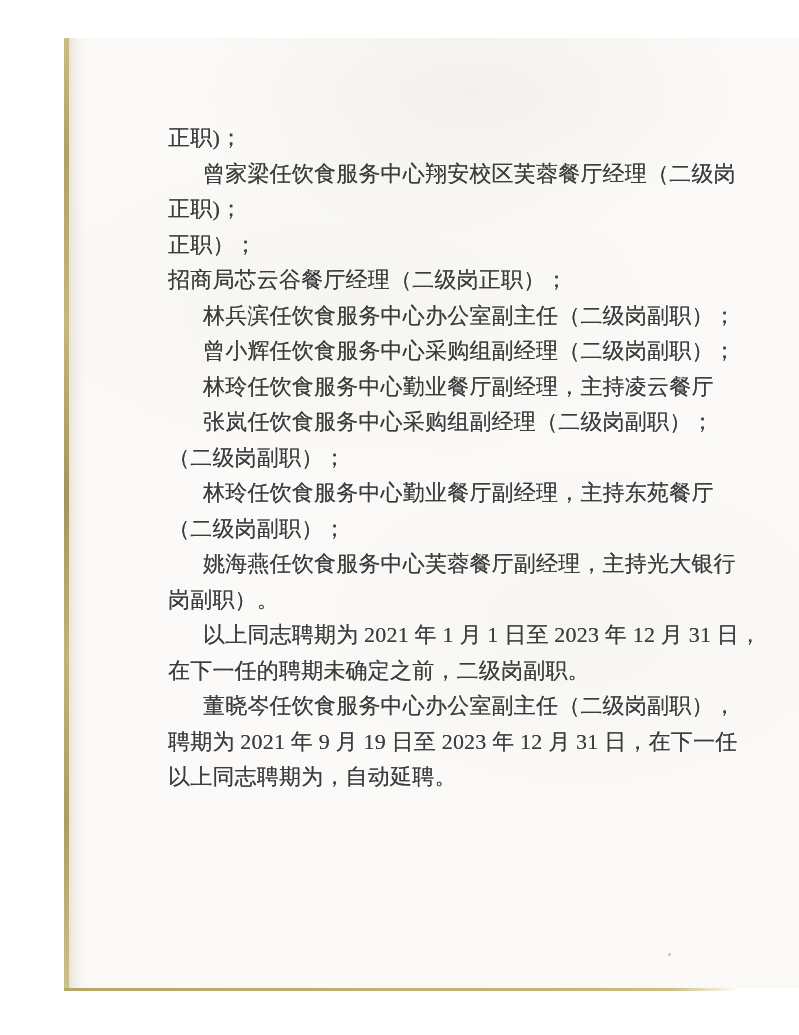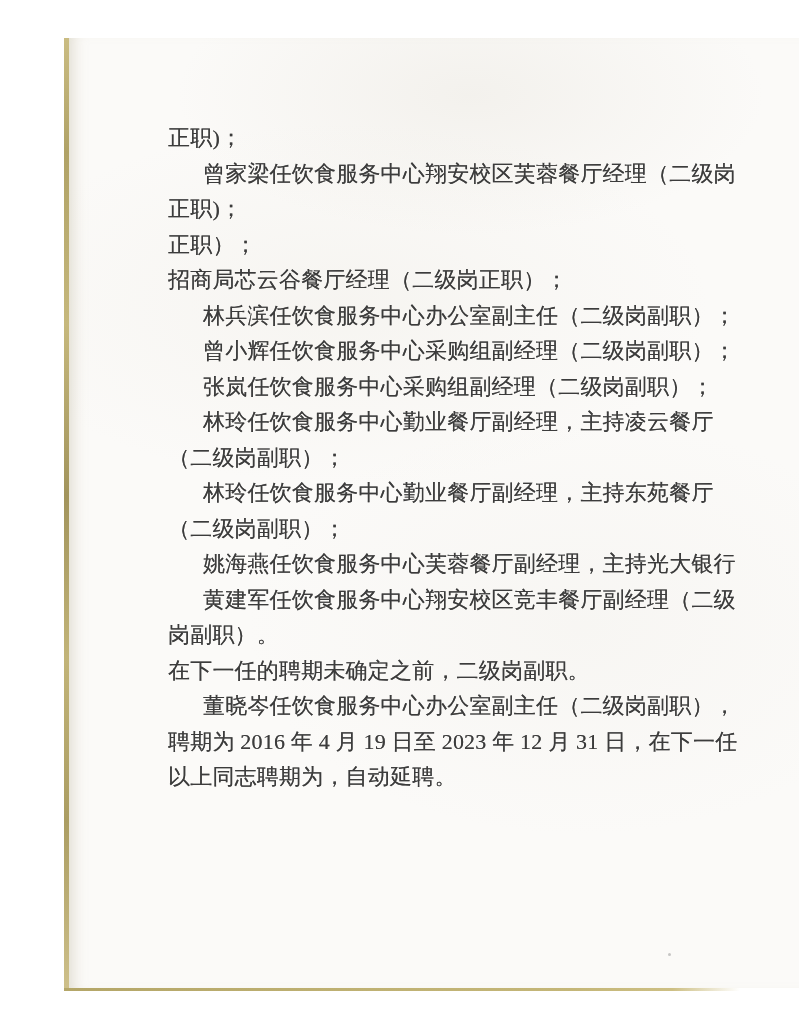"张岚任饮食服务中心采购组副经理（二级岗副职）；" div.line { order: before "林玲任饮食服务中心勤业餐厅副经理，主持凌云餐厅" -> after "林玲任饮食服务中心勤业餐厅副经理，主持凌云餐厅" }
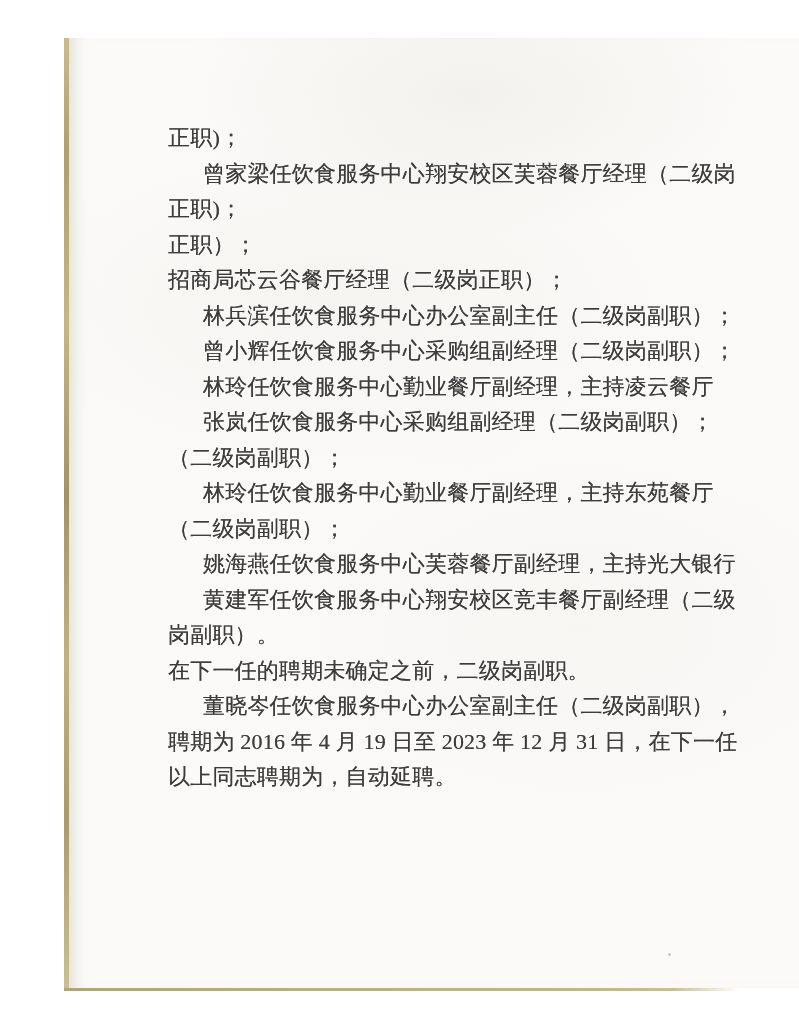"黄建军任饮食服务中心翔安校区竞丰餐厅副经理（二级" div.line { html: <div>黄建军任饮食服务中心翔安校区竞丰餐厅副经理（二级</div> -> none }
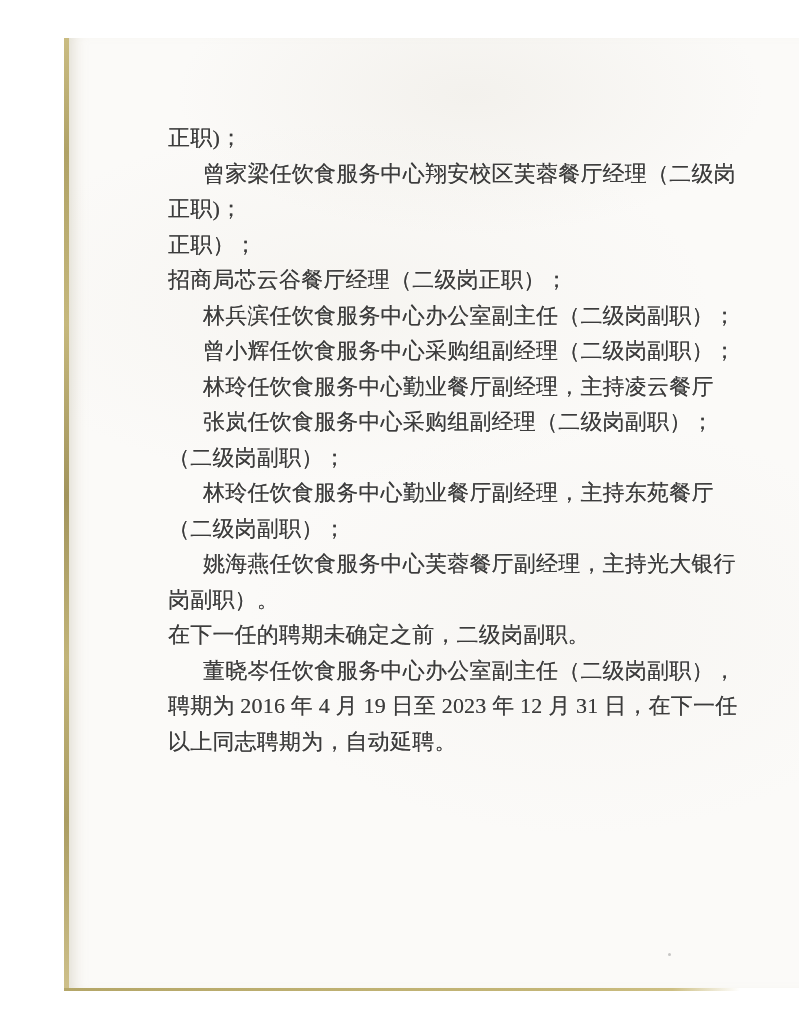"以上同志聘期为 2021 年 1 月" div.line { html: none -> <div>以上同志聘期为 2021 年 1 月 1 日至 2023 年 12 月 31 日，</div> }
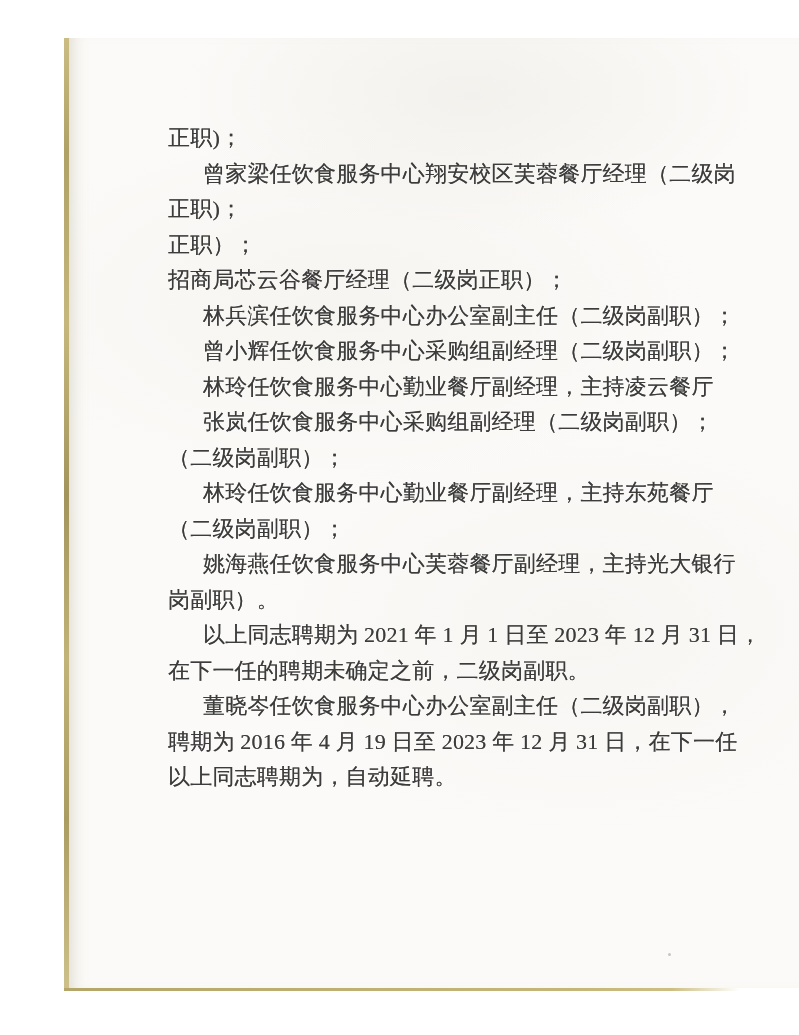"聘期为 2016 年 4 月" div.line { text: 2016 年 4 -> 2021 年 9 }
